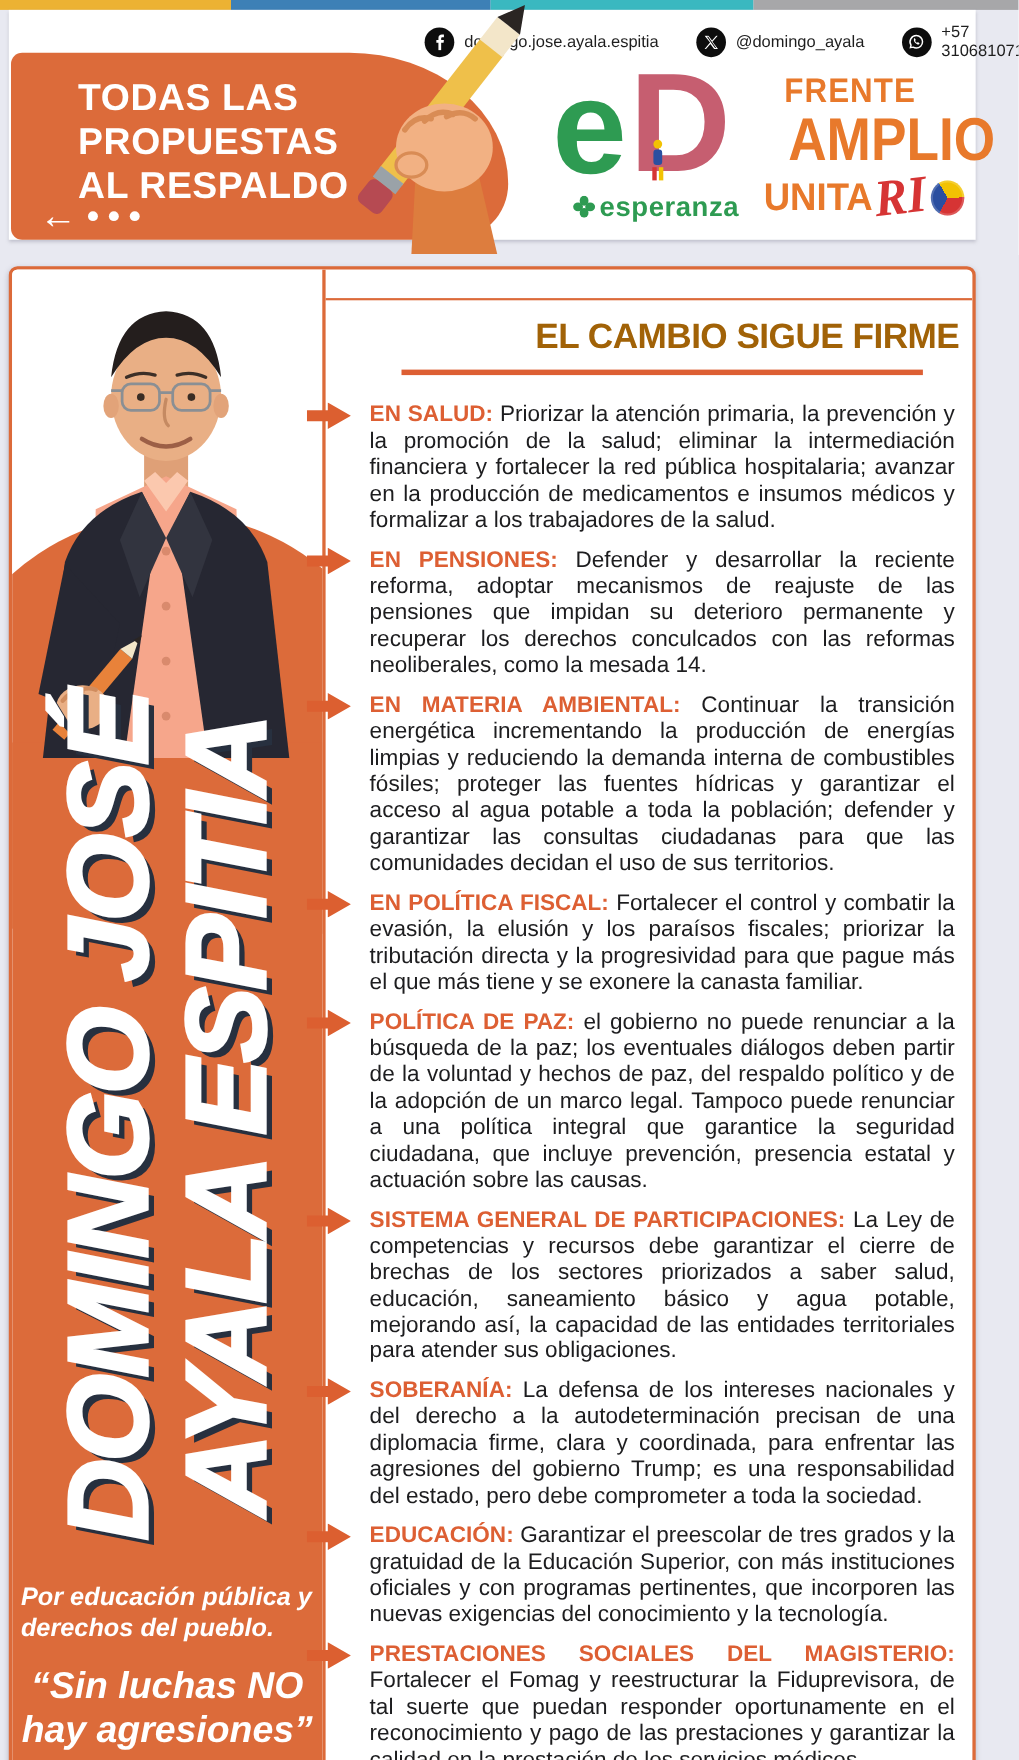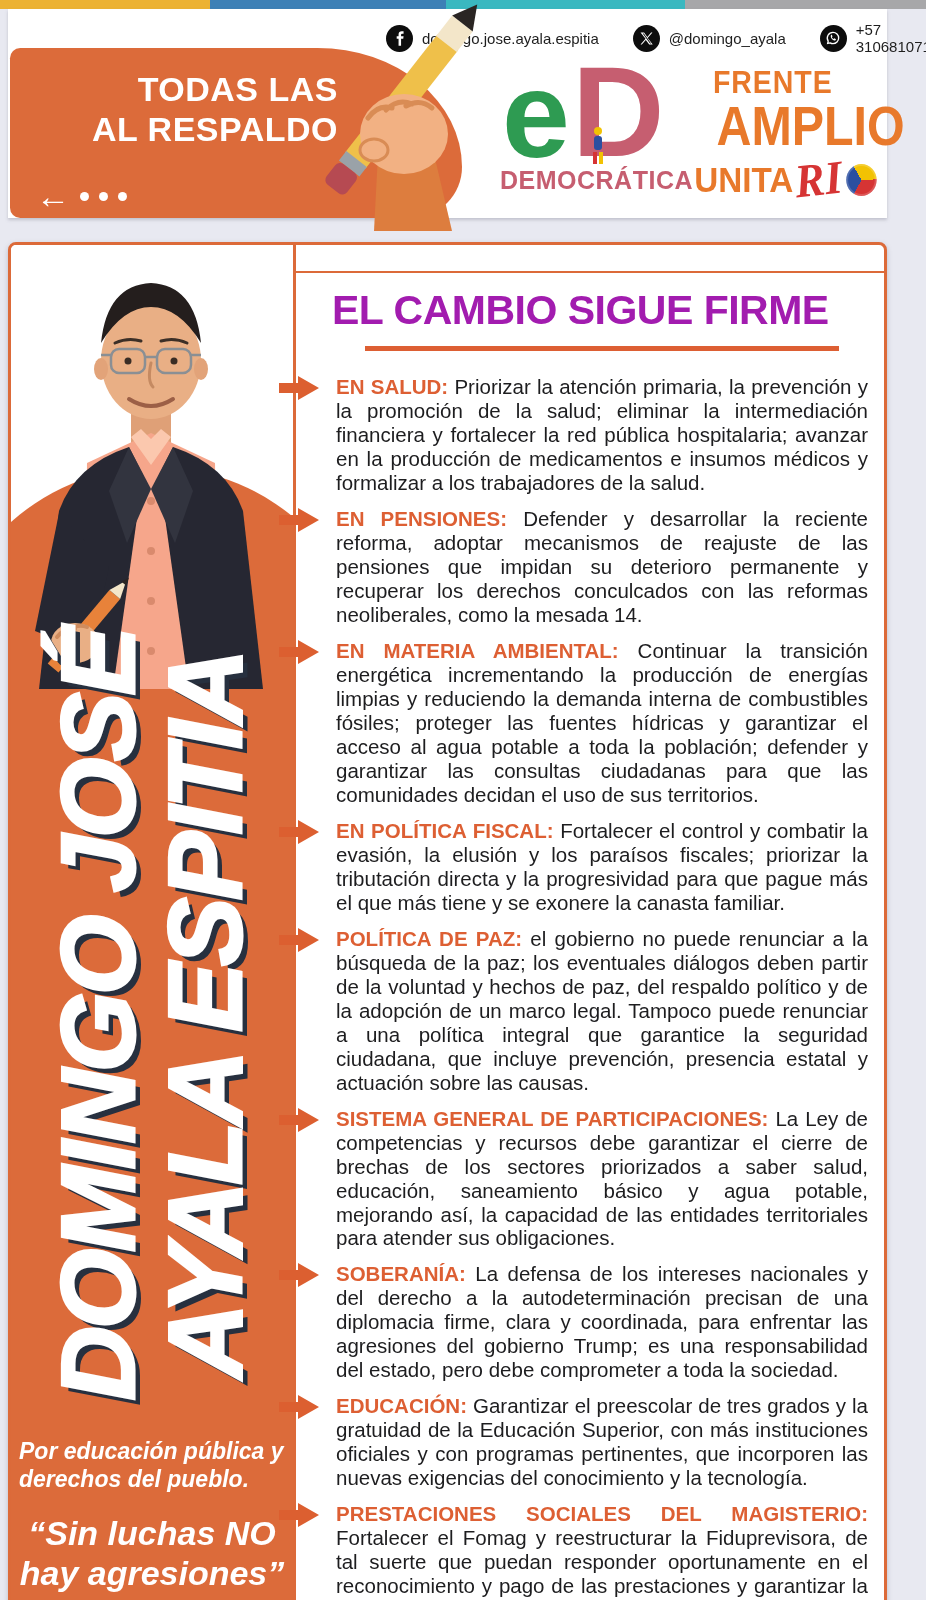"TODAS LAS" .banner-text { left: 48px -> 61px; text-align: right -> left }
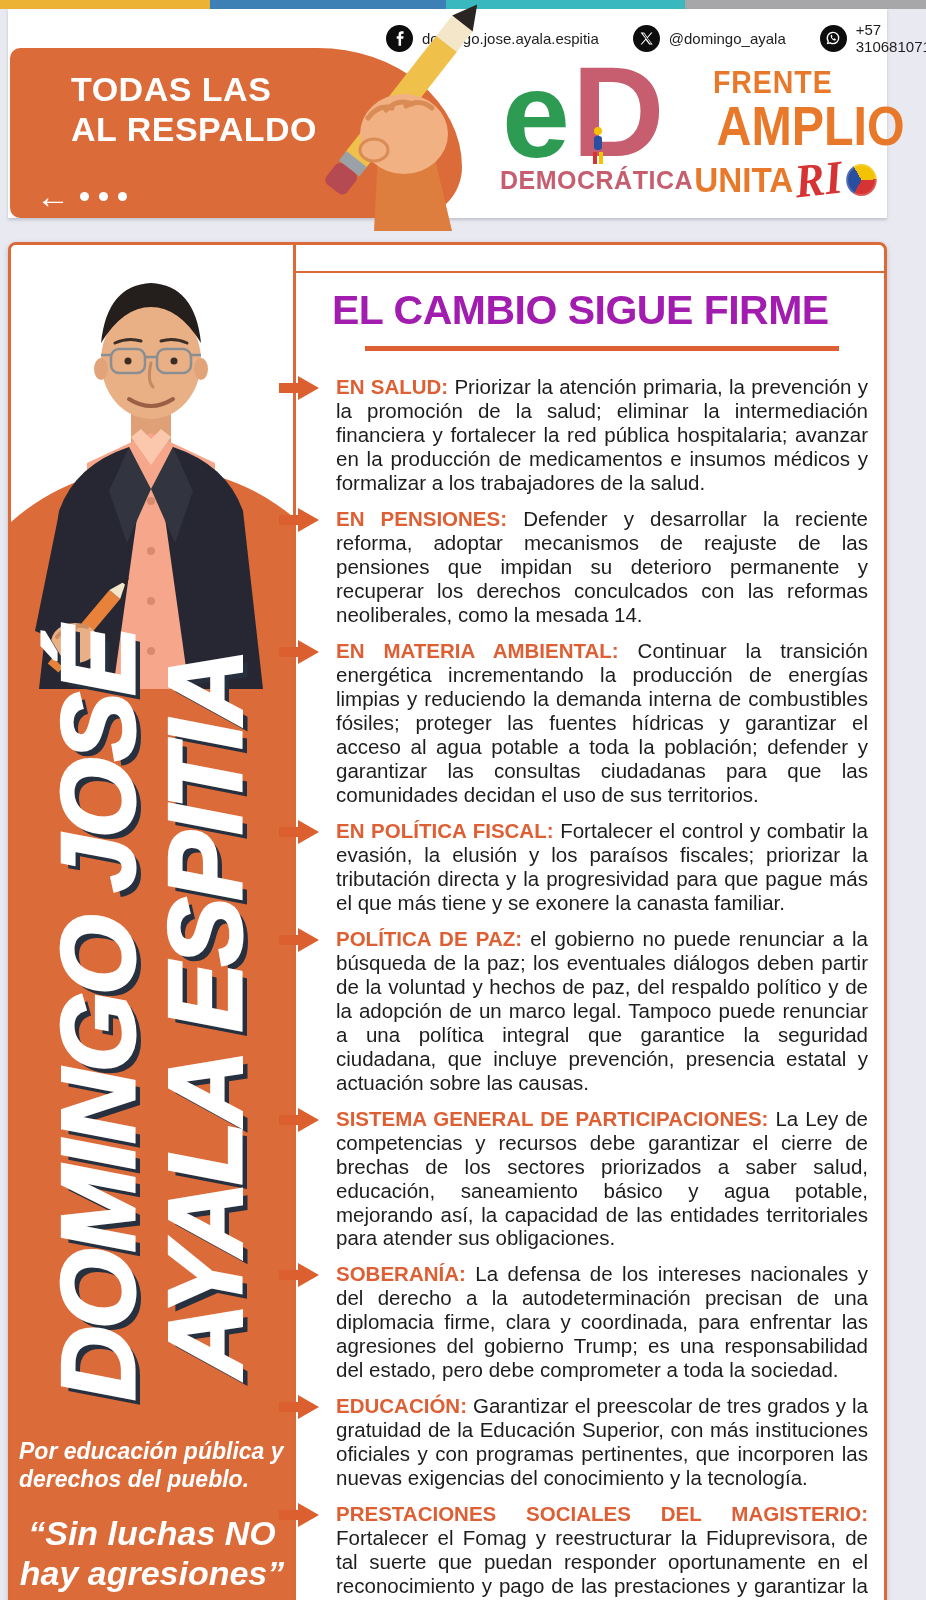"PROPUESTAS" div { html: none -> <div>PROPUESTAS</div> }
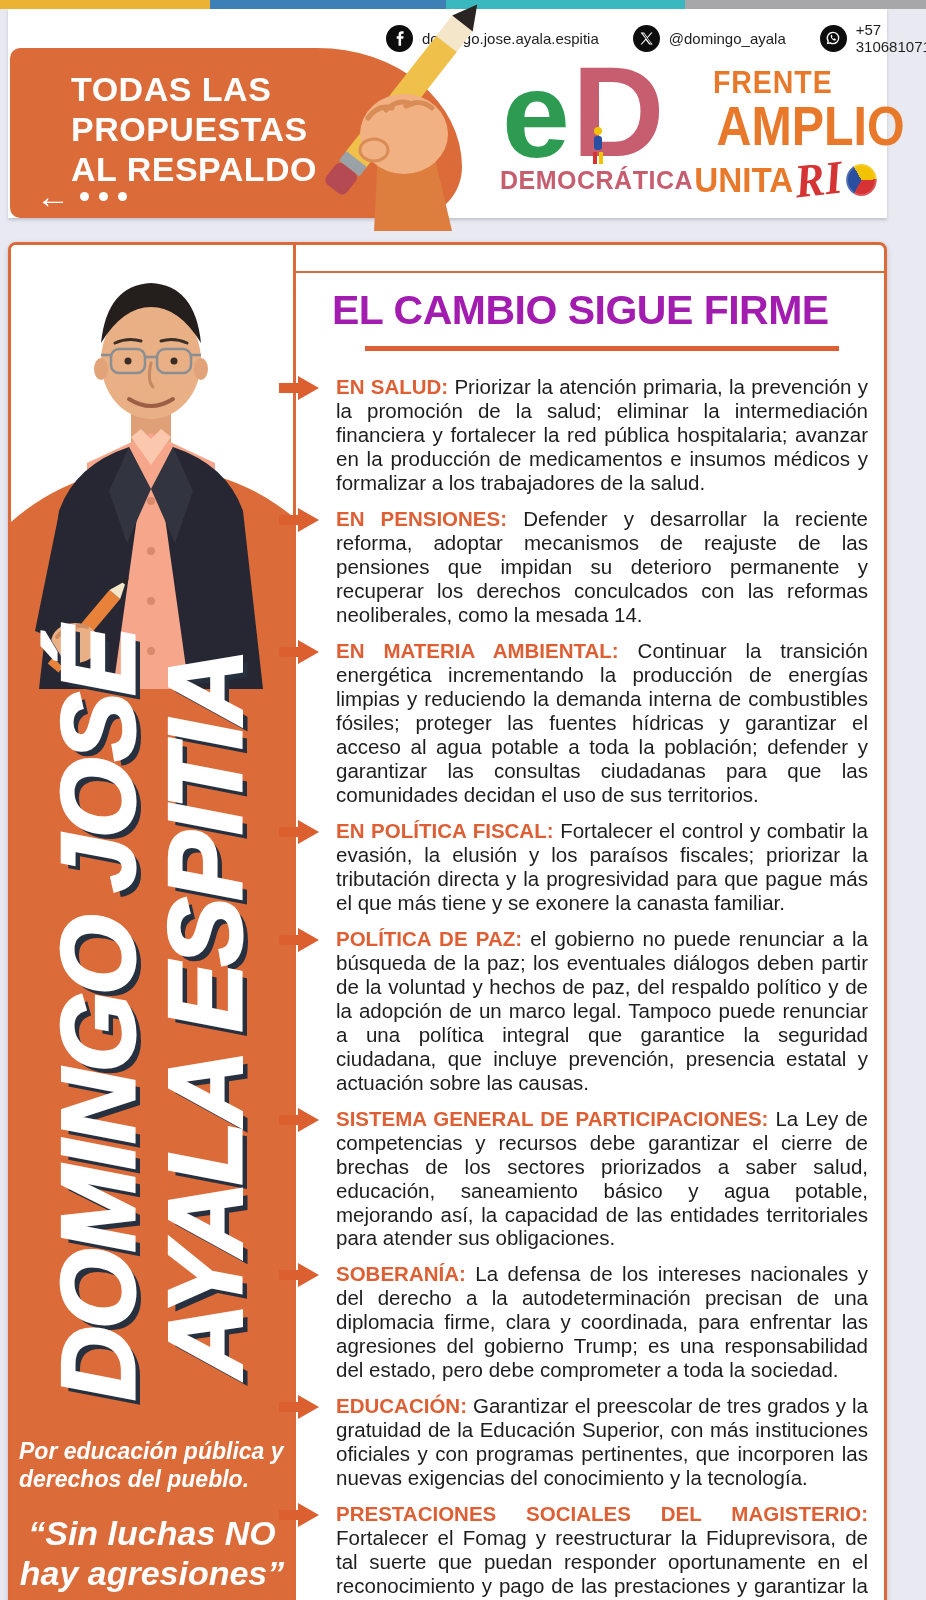"esperanza" div.ed-l1 { html: none -> <div> <svg> <ellipse></ellipse> <ellipse></ellipse> <ellipse></ellipse> <ellipse></ellipse> </svg><span>esperanza</span> </div> }
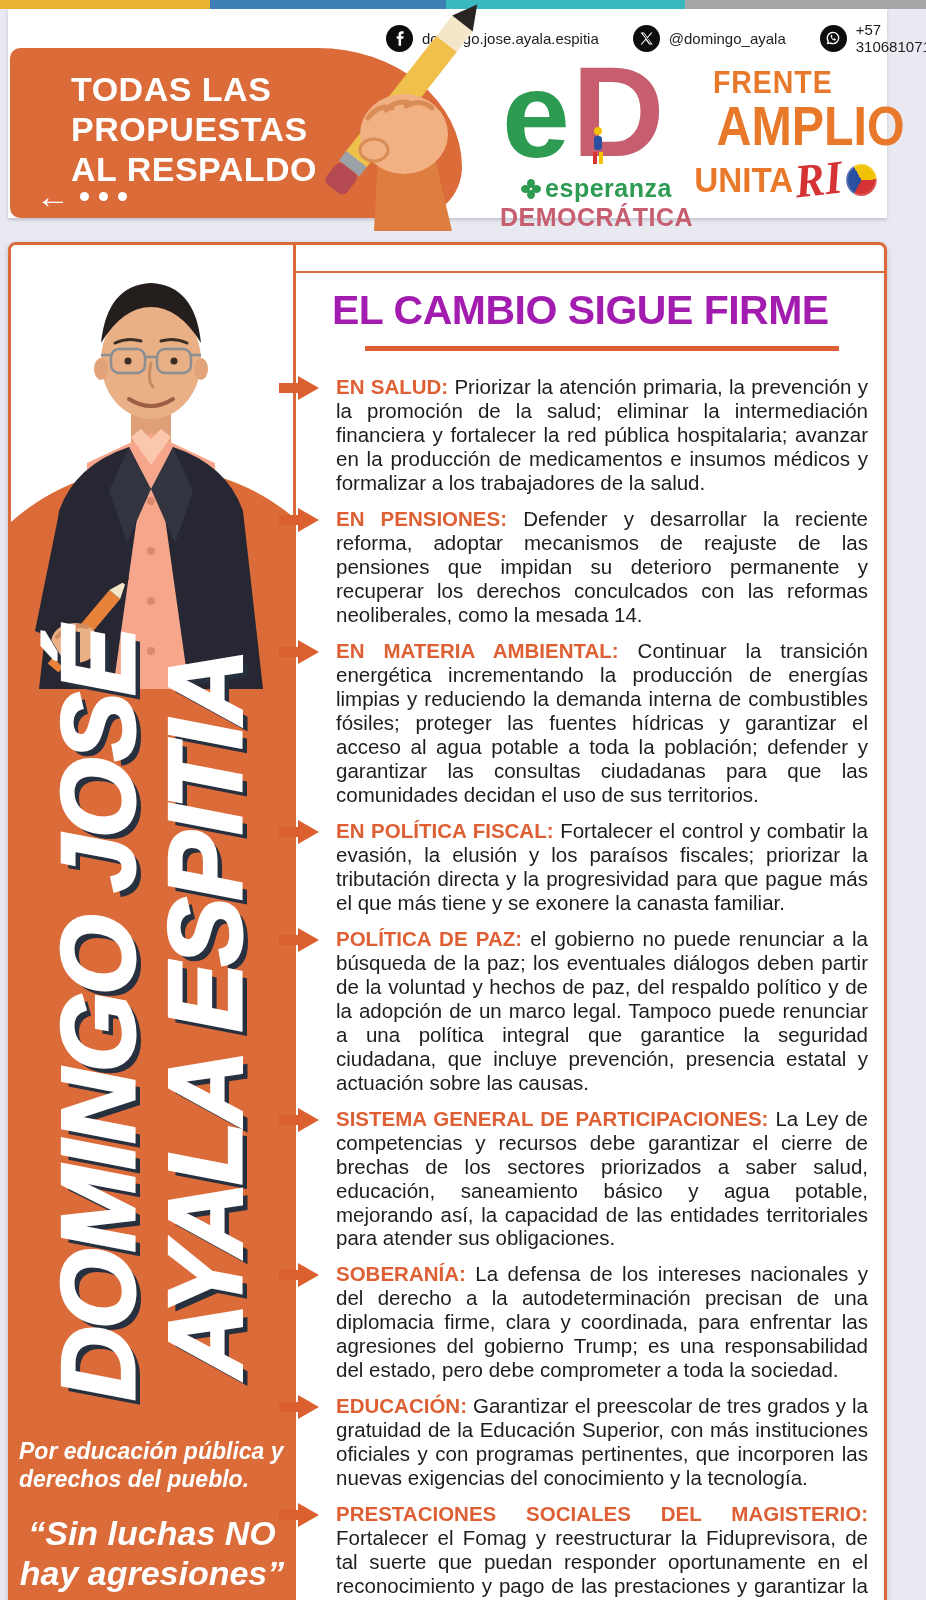"DEMOCRÁTICA" div.ed-l2 { html: <div>DEMOCRÁTICA</div> -> none }
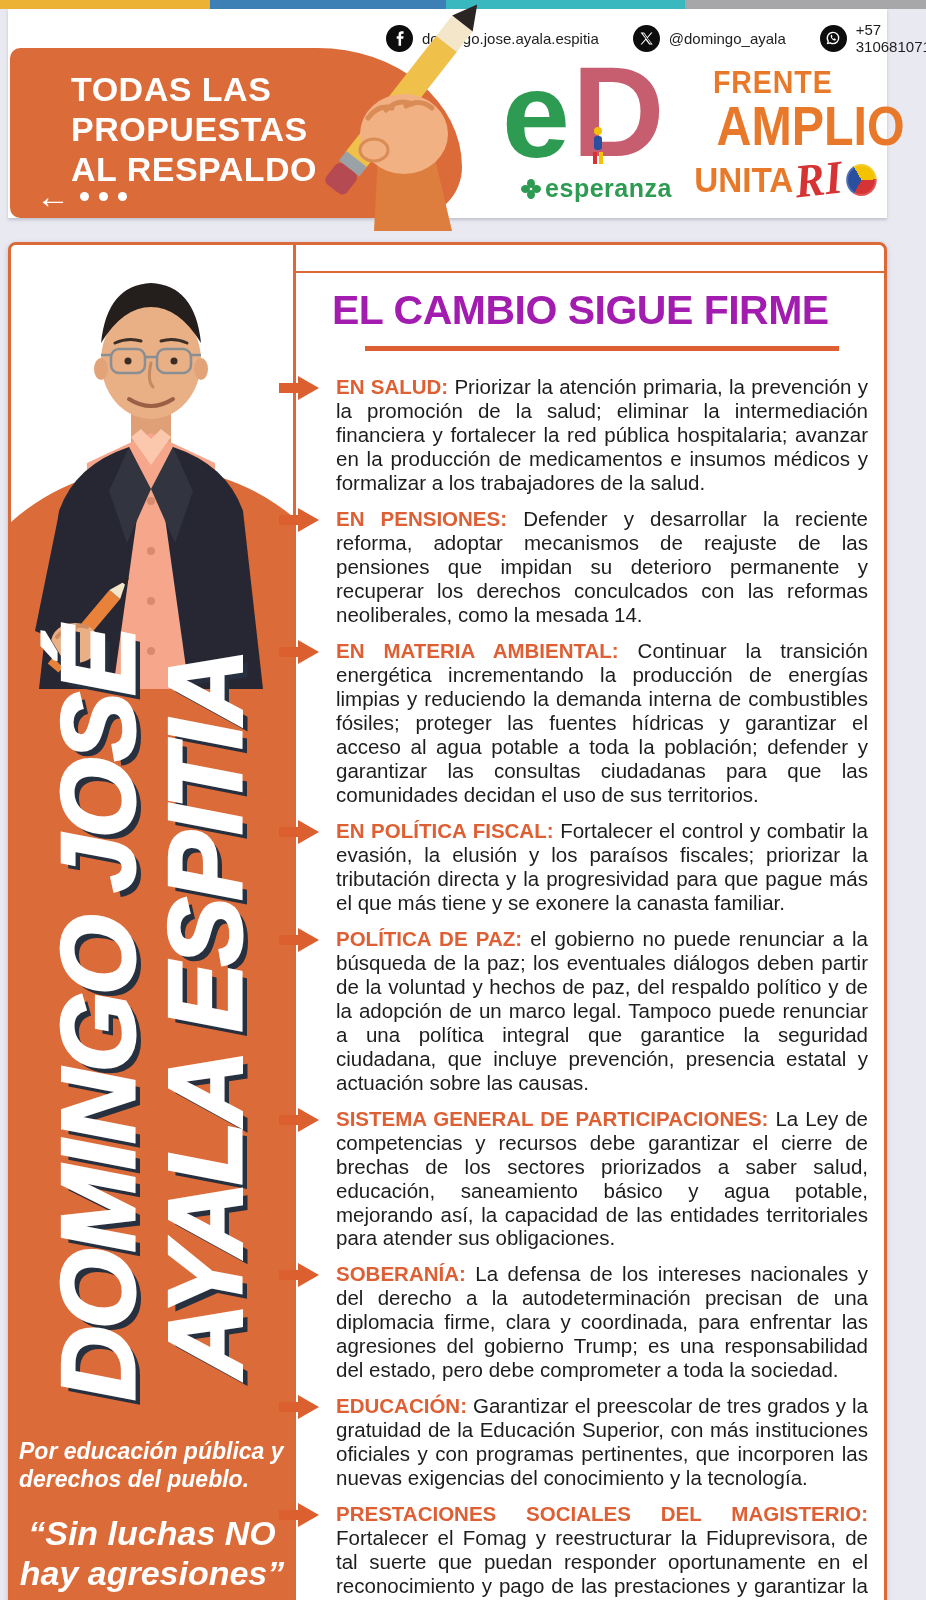"EL CAMBIO SIGUE FIRME" .title { color: #a21caf -> #a16207; font-size: 41px -> 32px; text-align: left -> right }
